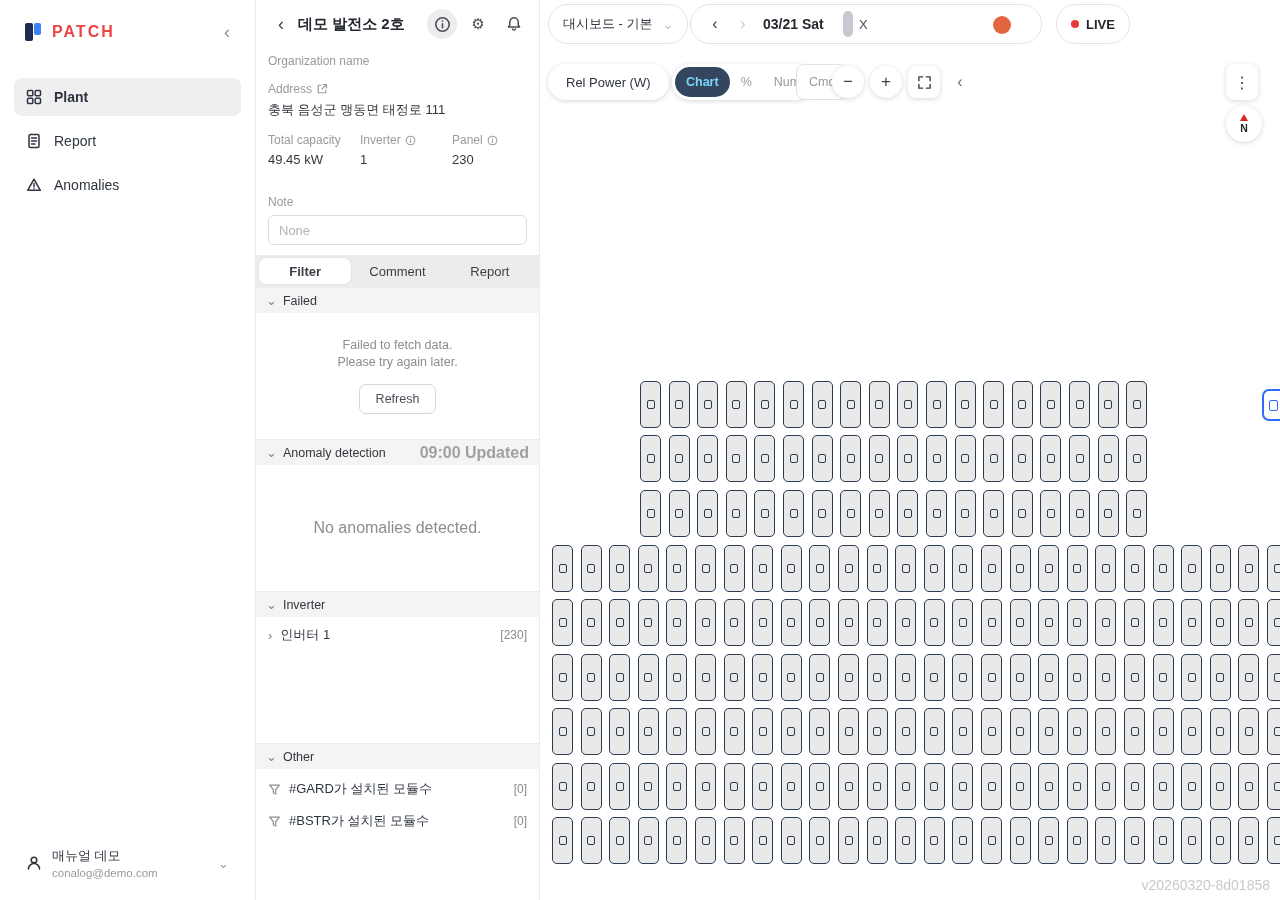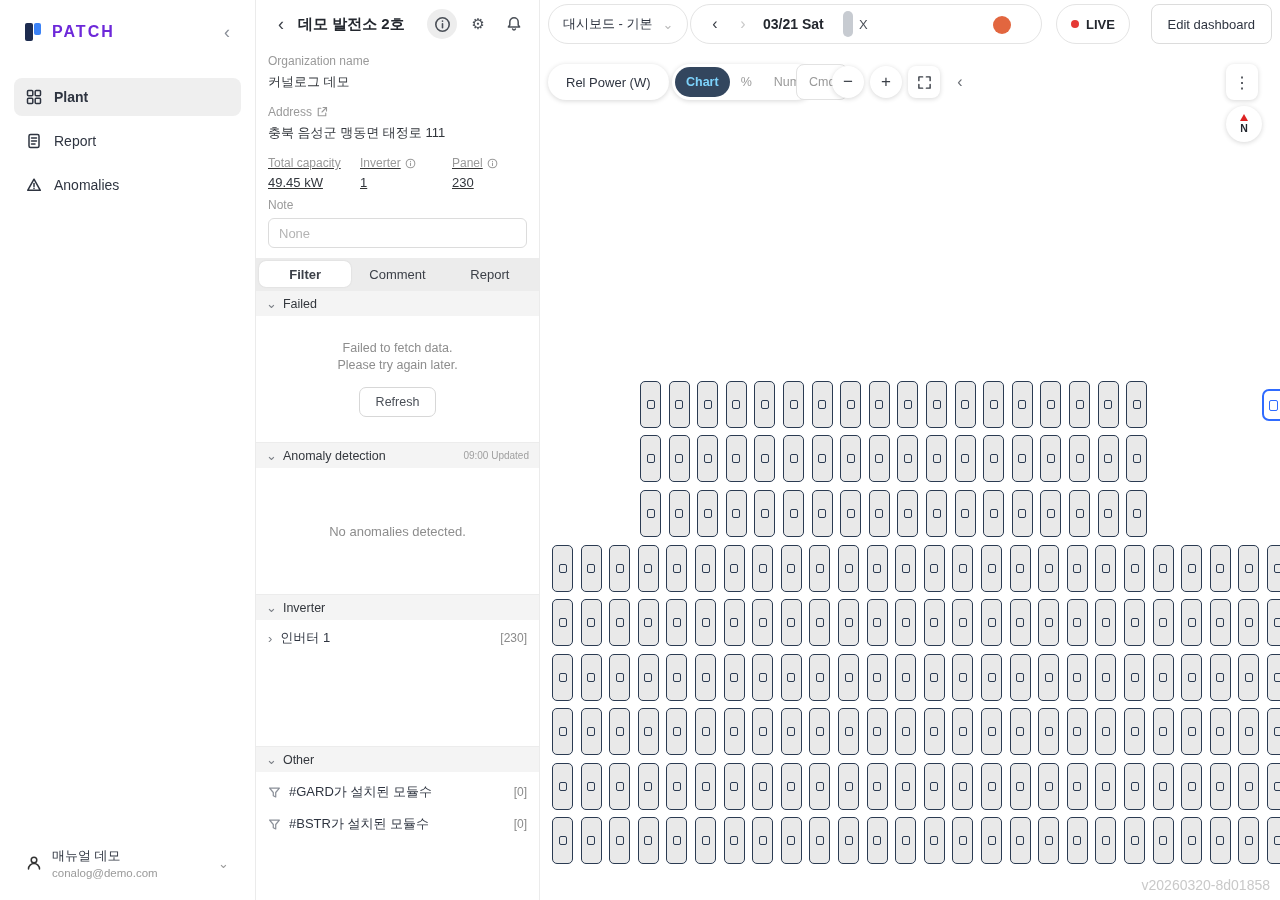"PATCH" .logo-text { color: #6d28d9 -> #ef4444 }
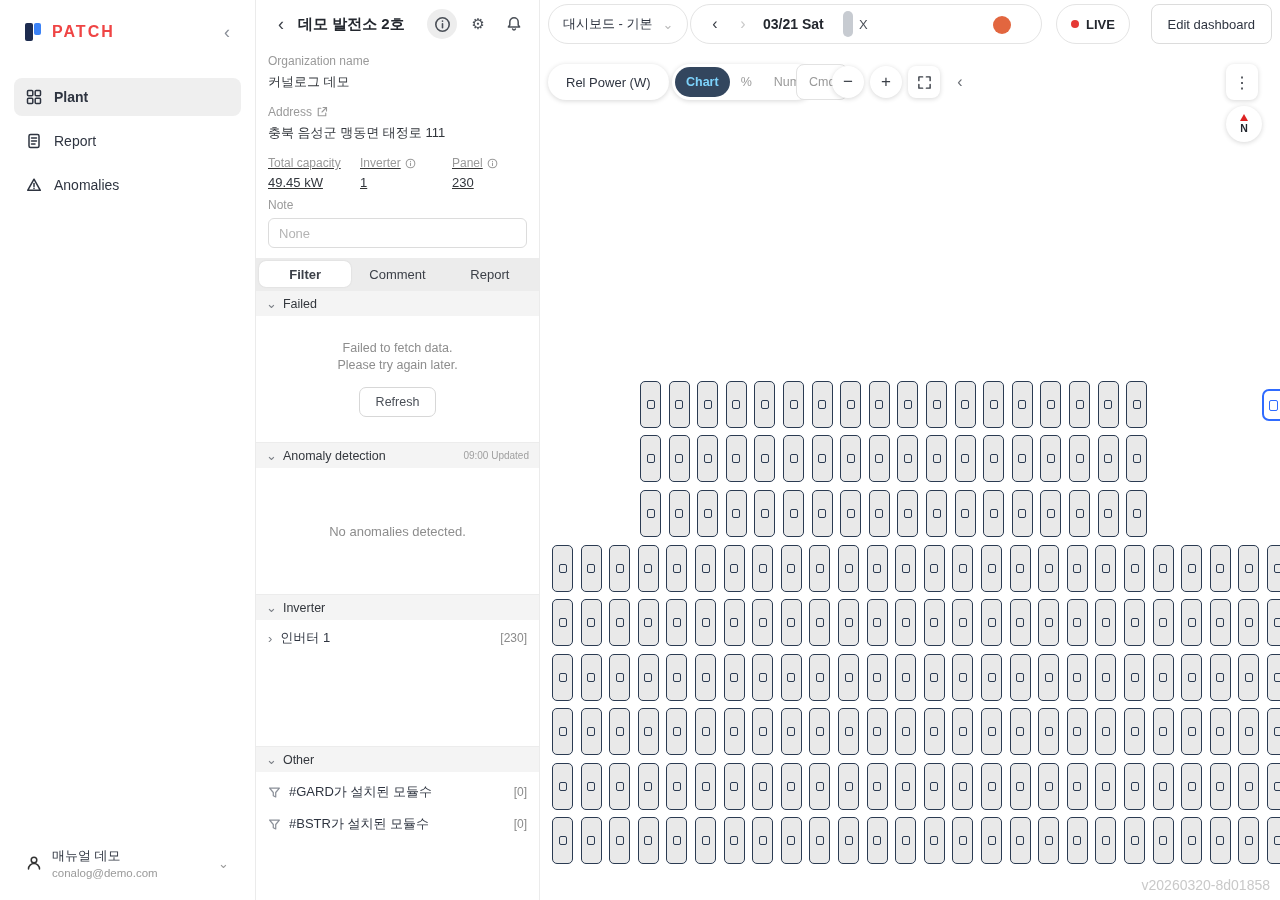"Edit dashboard" button.edit-btn { html: <button>Edit dashboard</button> -> none }
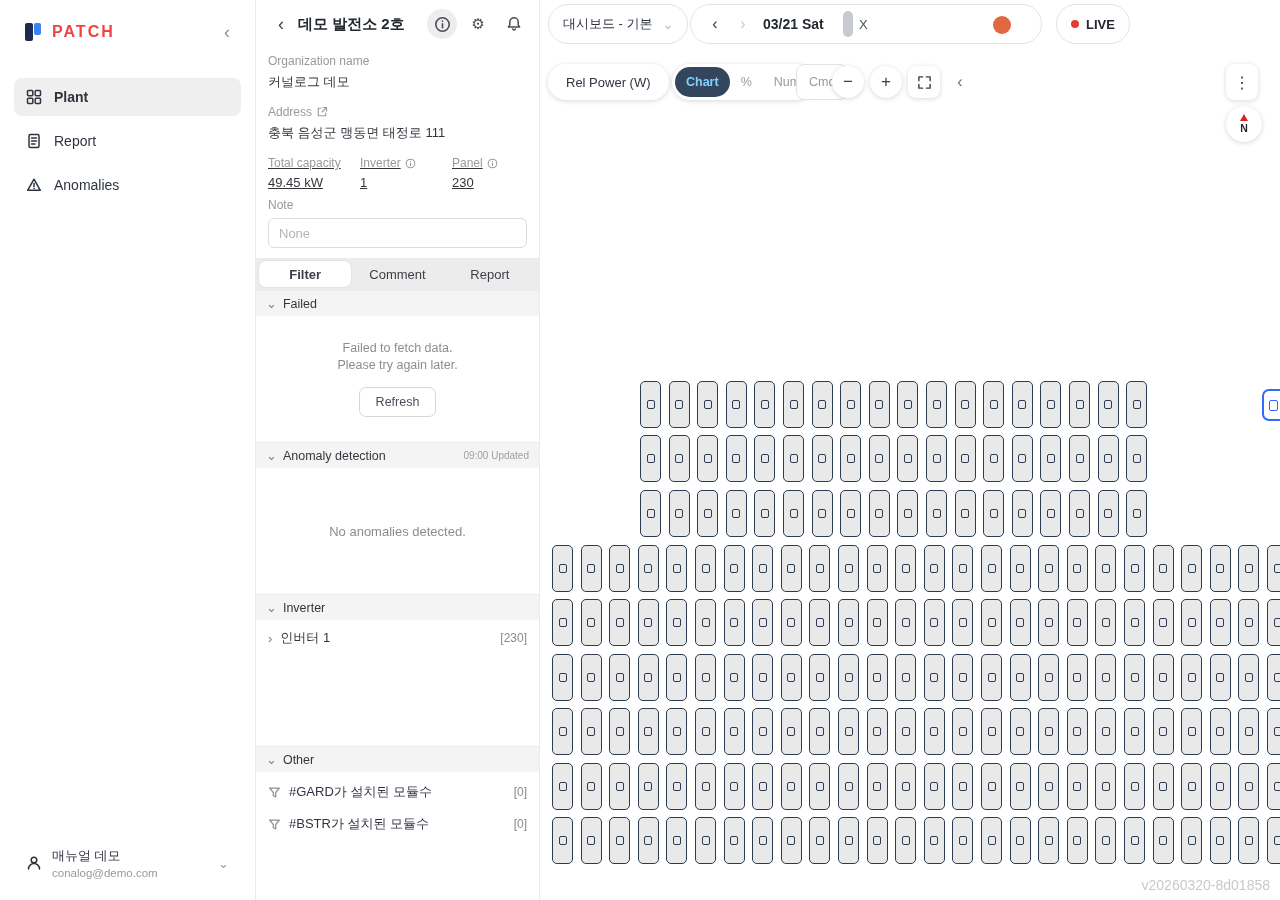"커널로그 데모" div.val { html: <div>커널로그 데모</div> -> none }
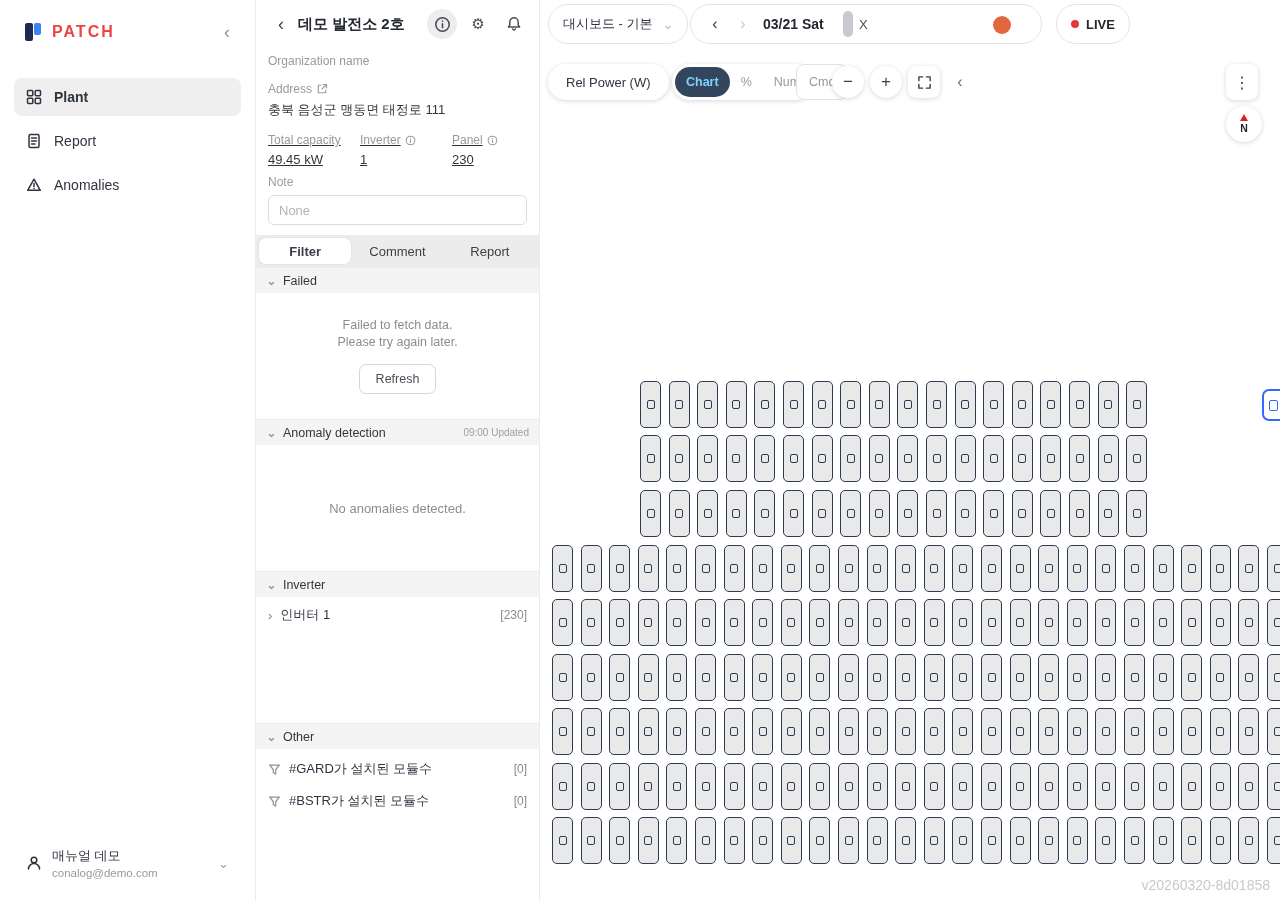"Total capacity" .stats { margin-bottom: 8px -> 28px; text-decoration: underline -> none }
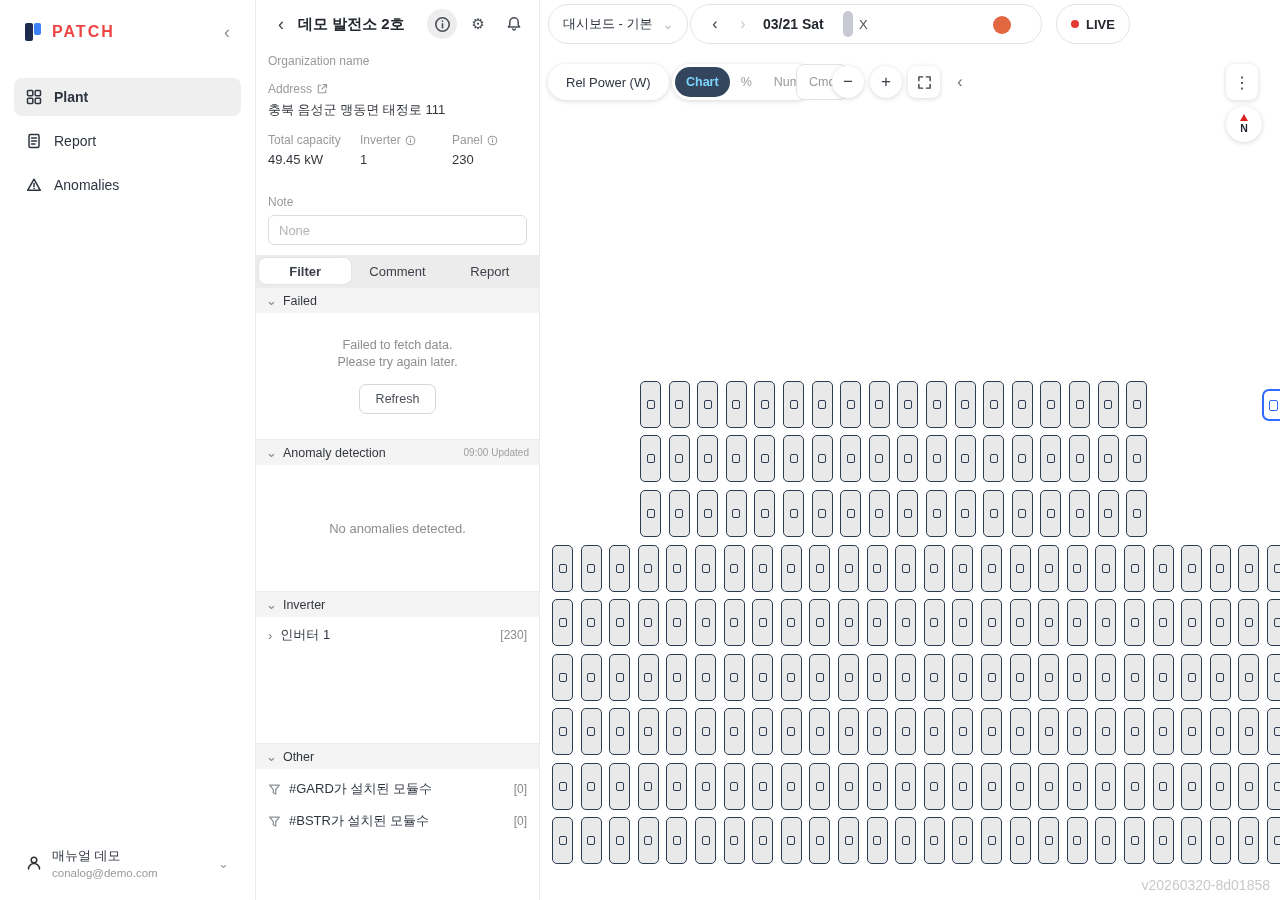"09:00 Updated" .sec-right { font-size: 10px -> 16px; font-weight: none -> bold }
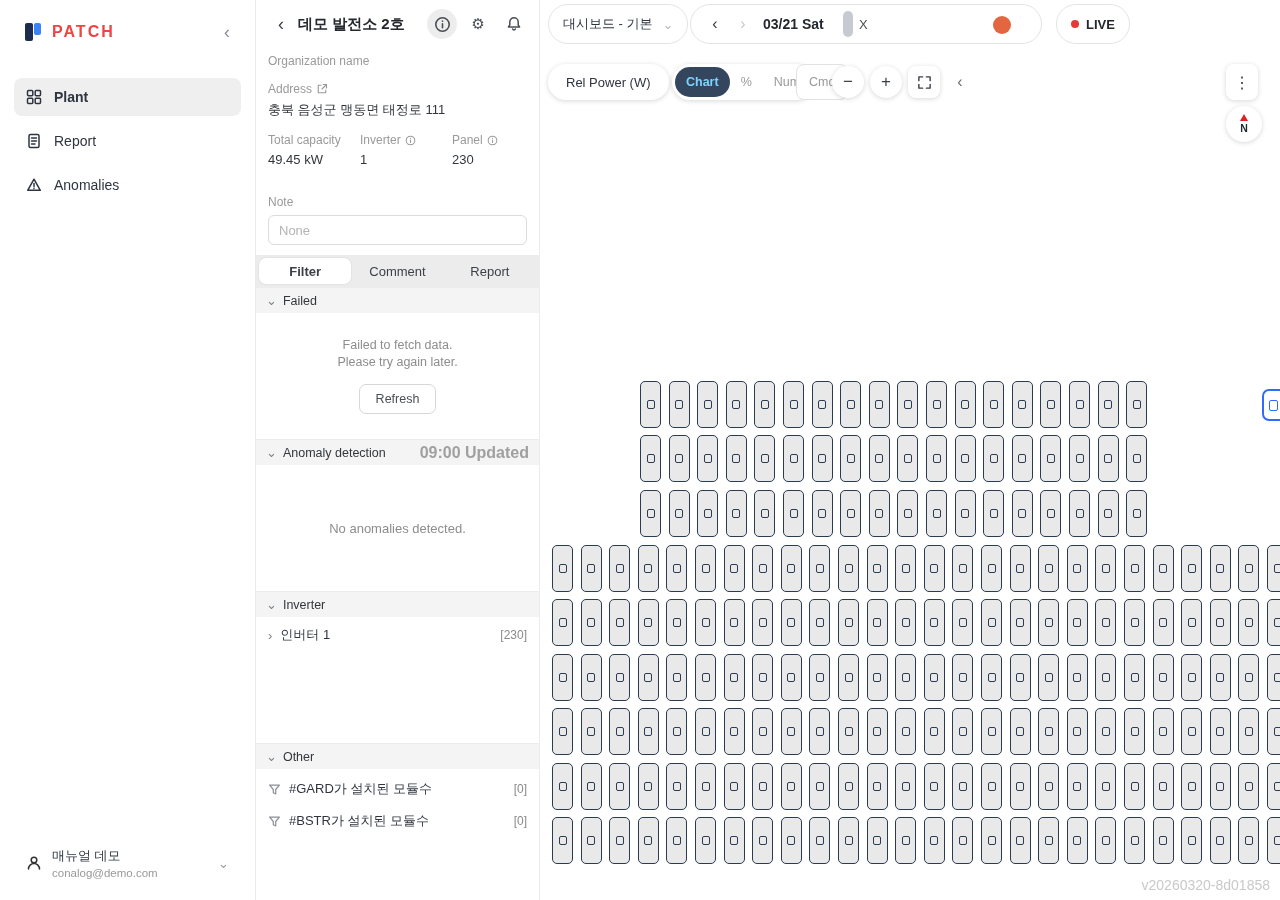"No anomalies detected." .empty-text { font-size: 13px -> 16px }
